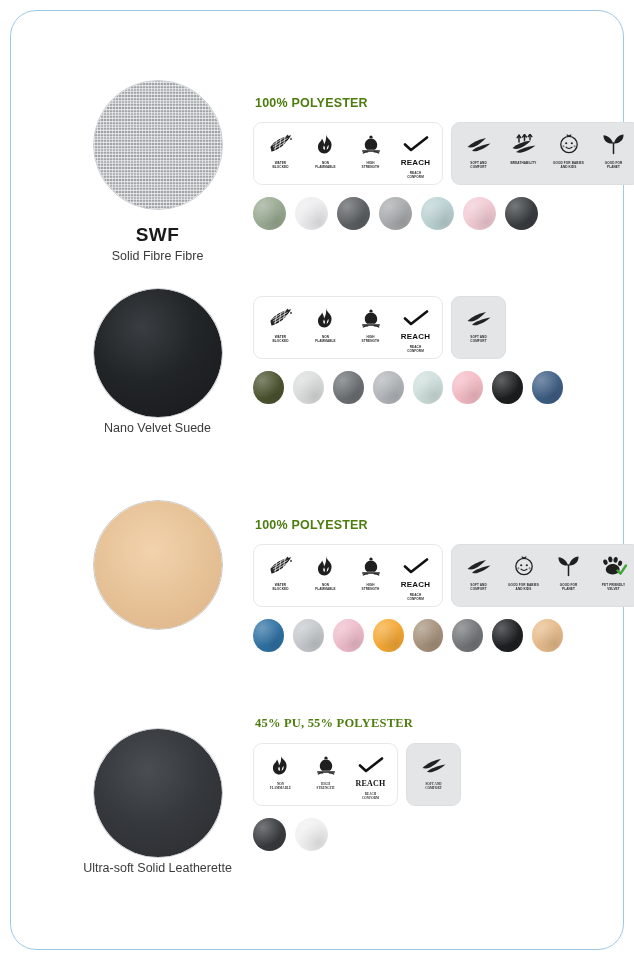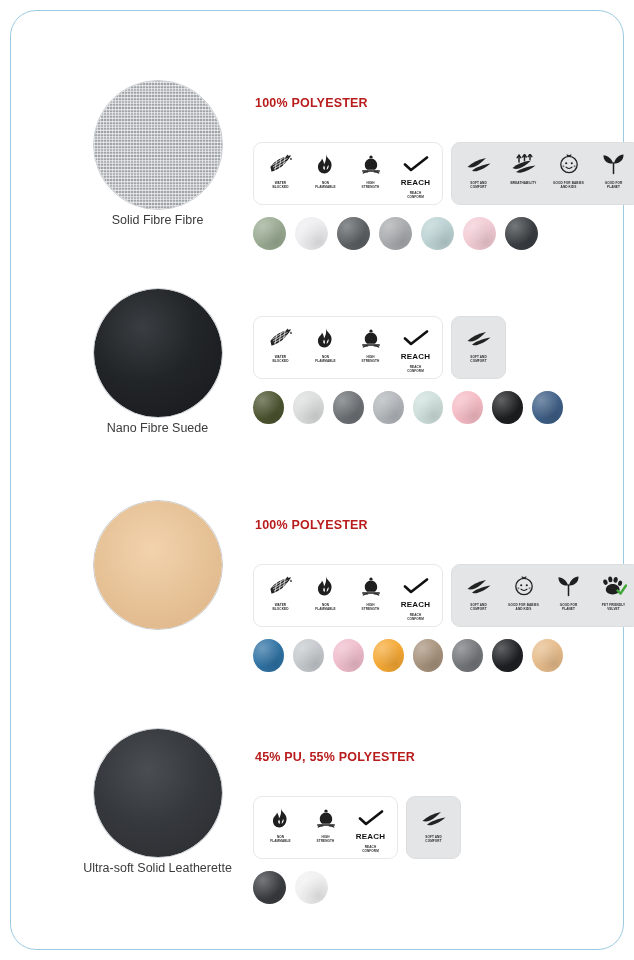"100% POLYESTER" .composition { color: #b91c1c -> #4d7c0f }
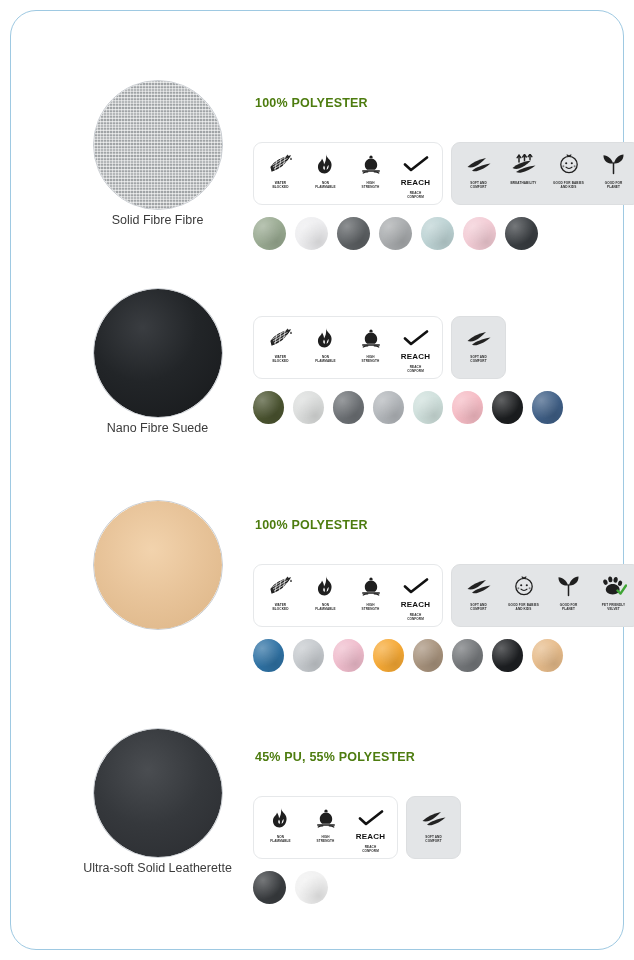"REACH" .badge-box { margin-top: 20px -> none }
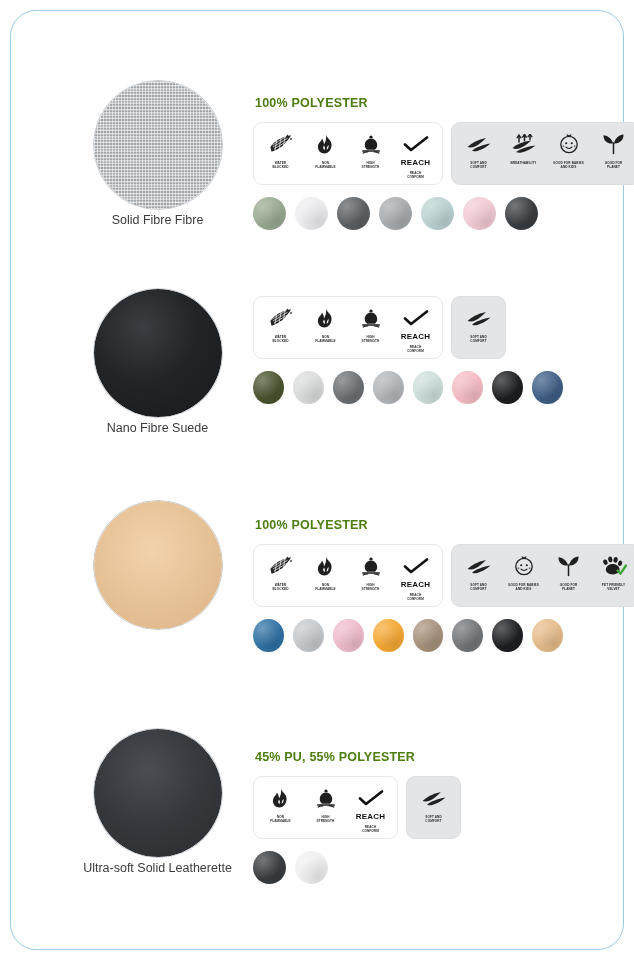"SWF" div.fabric-code { html: none -> <div>SWF</div> }
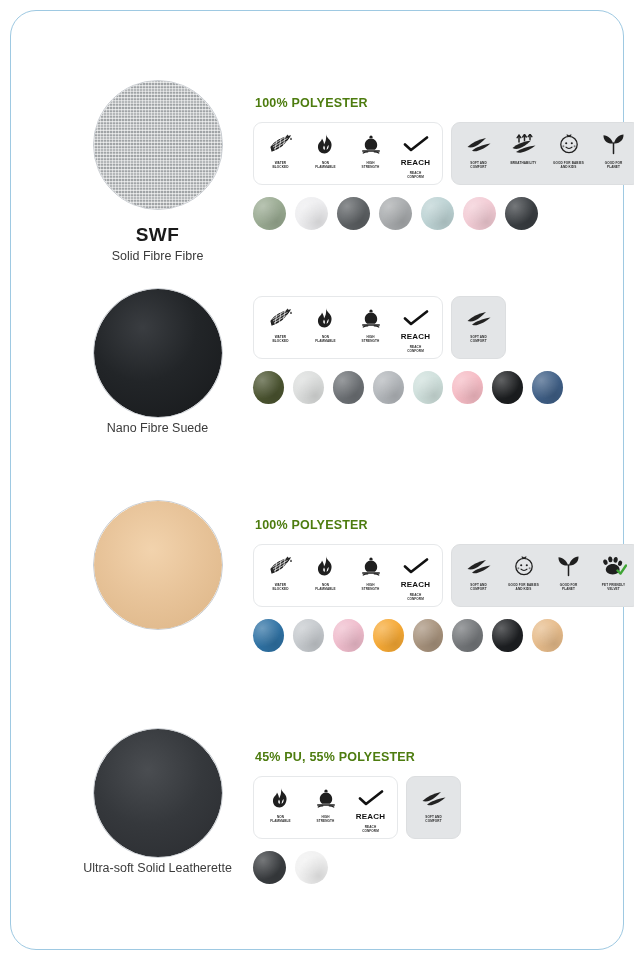"Nano Fibre Suede" div.fabric-name { text: Fibre -> Velvet }
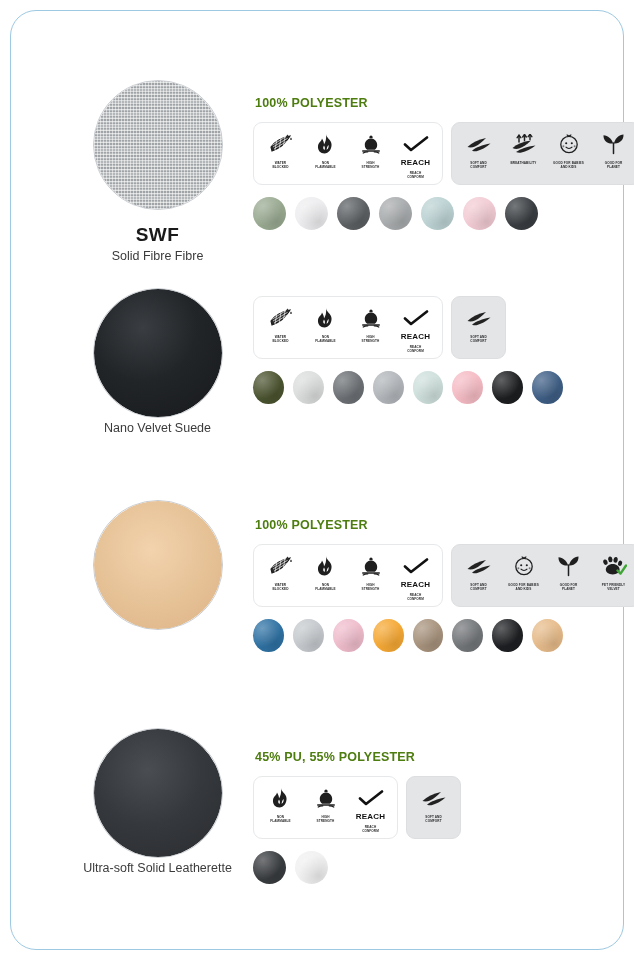"45% PU, 55% POLYESTER" div.info-col { font-family: none -> Liberation Serif, serif; top: 750px -> 716px }
